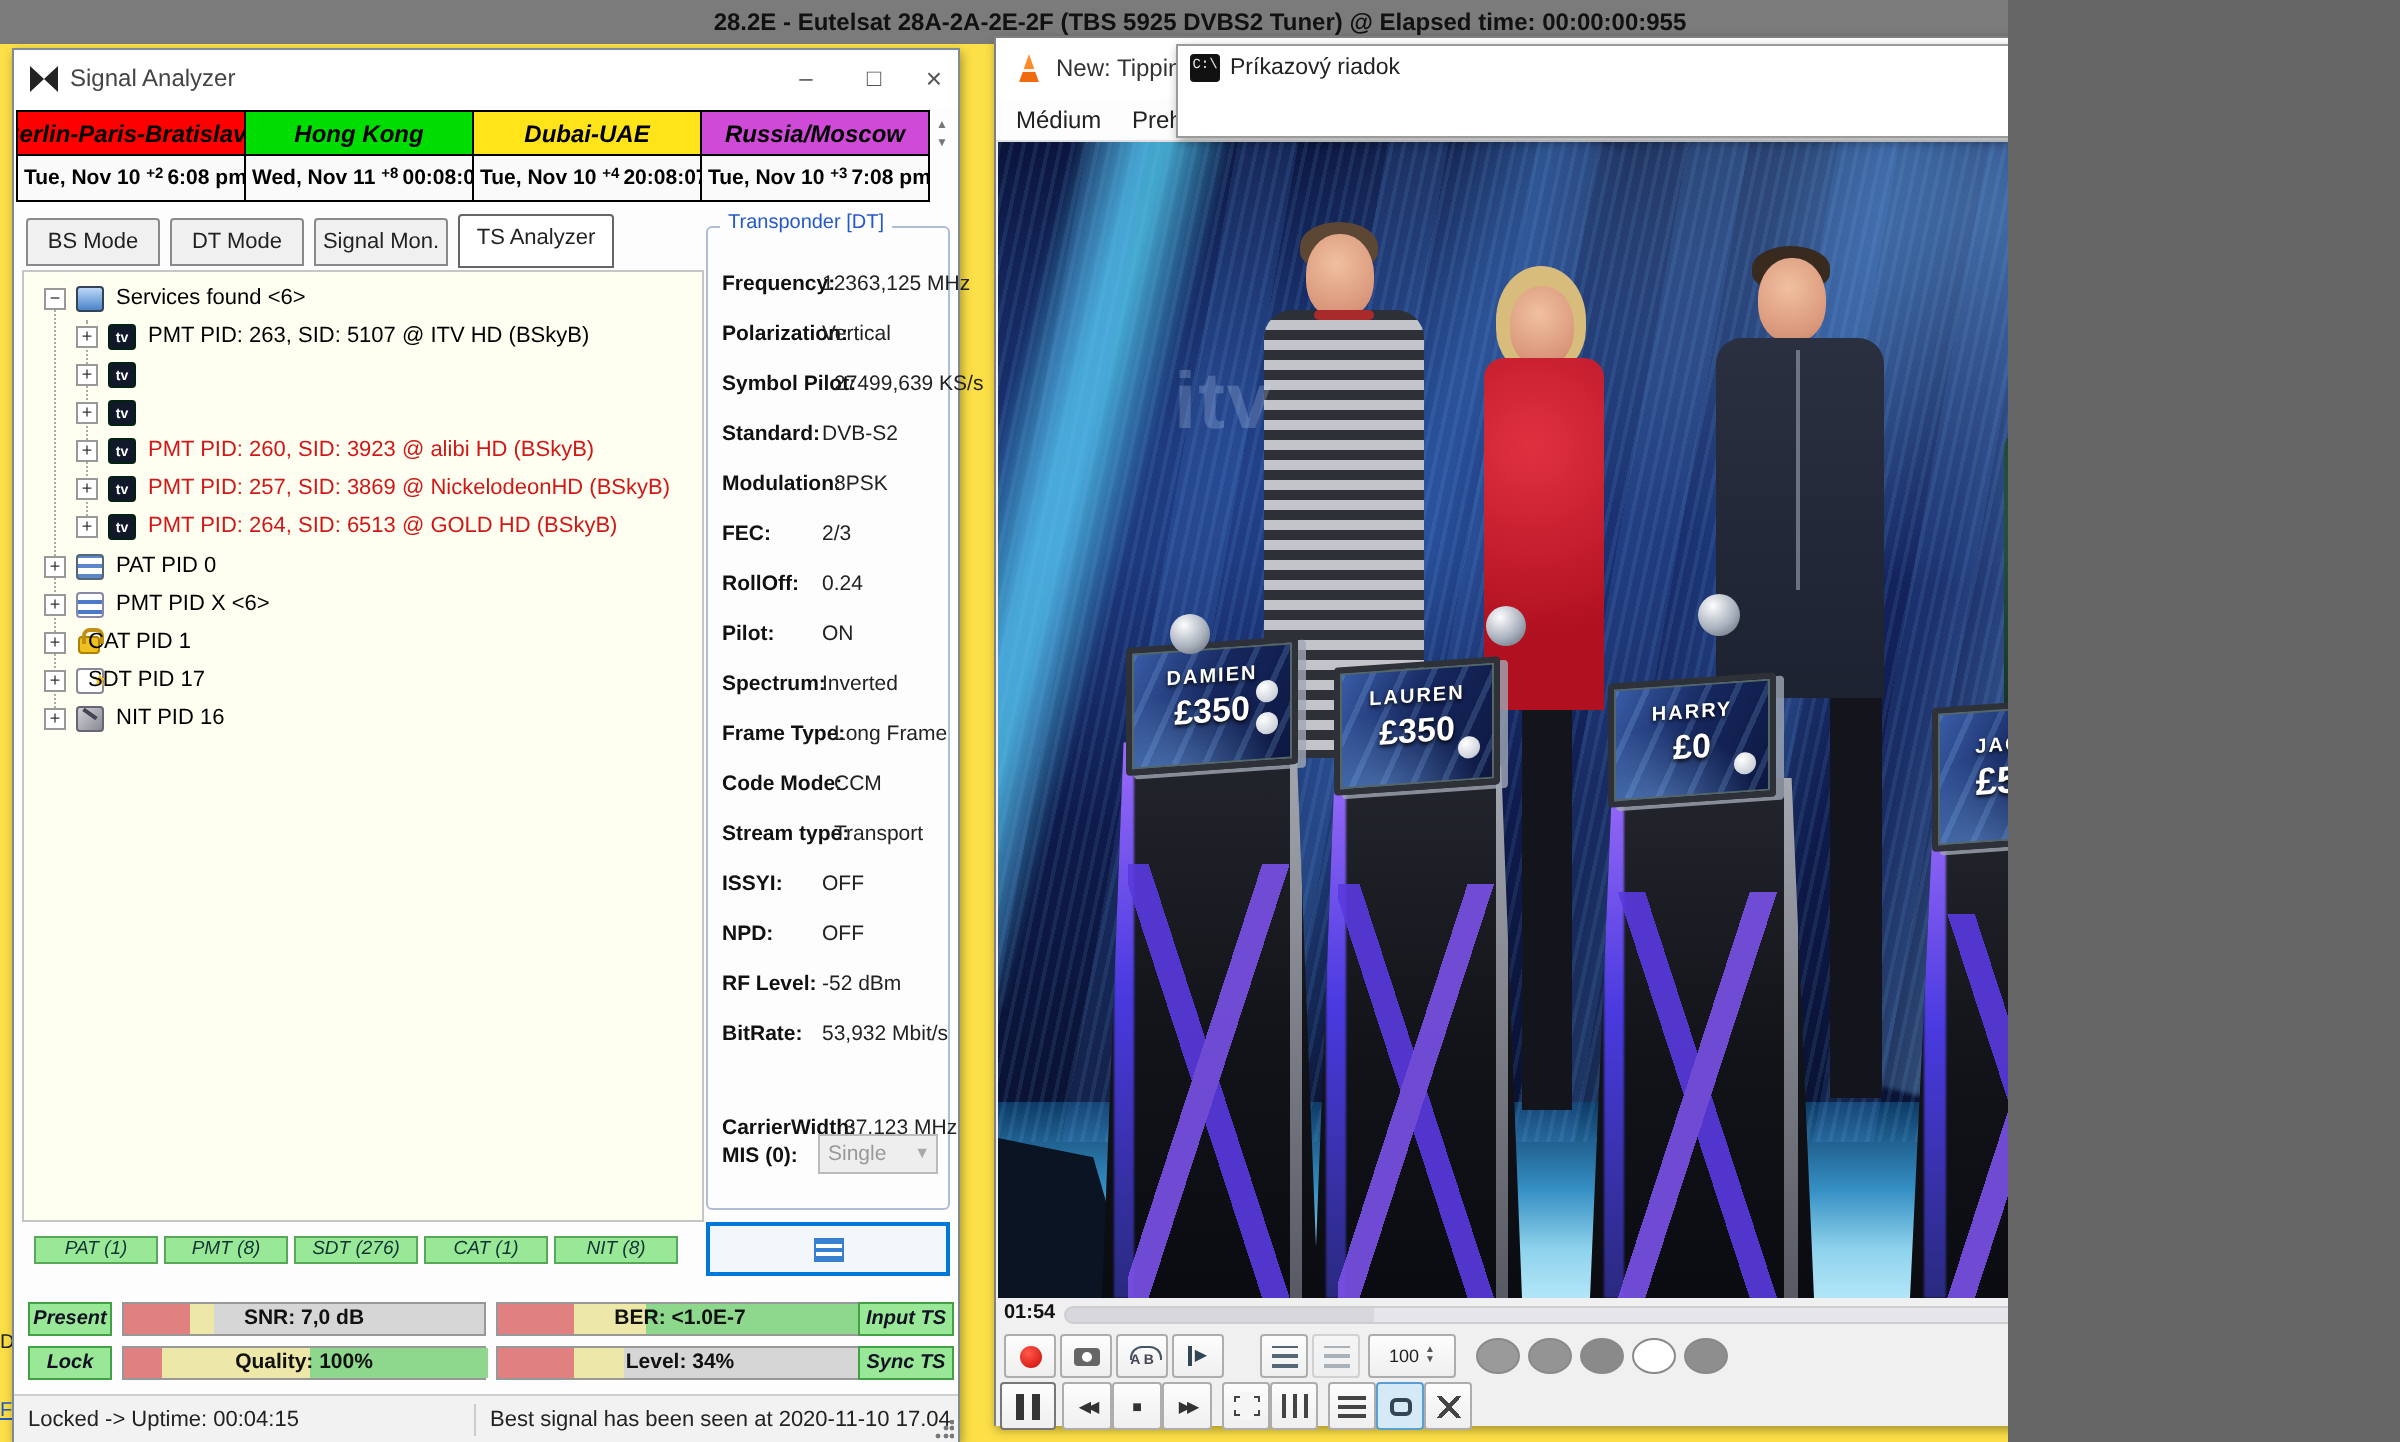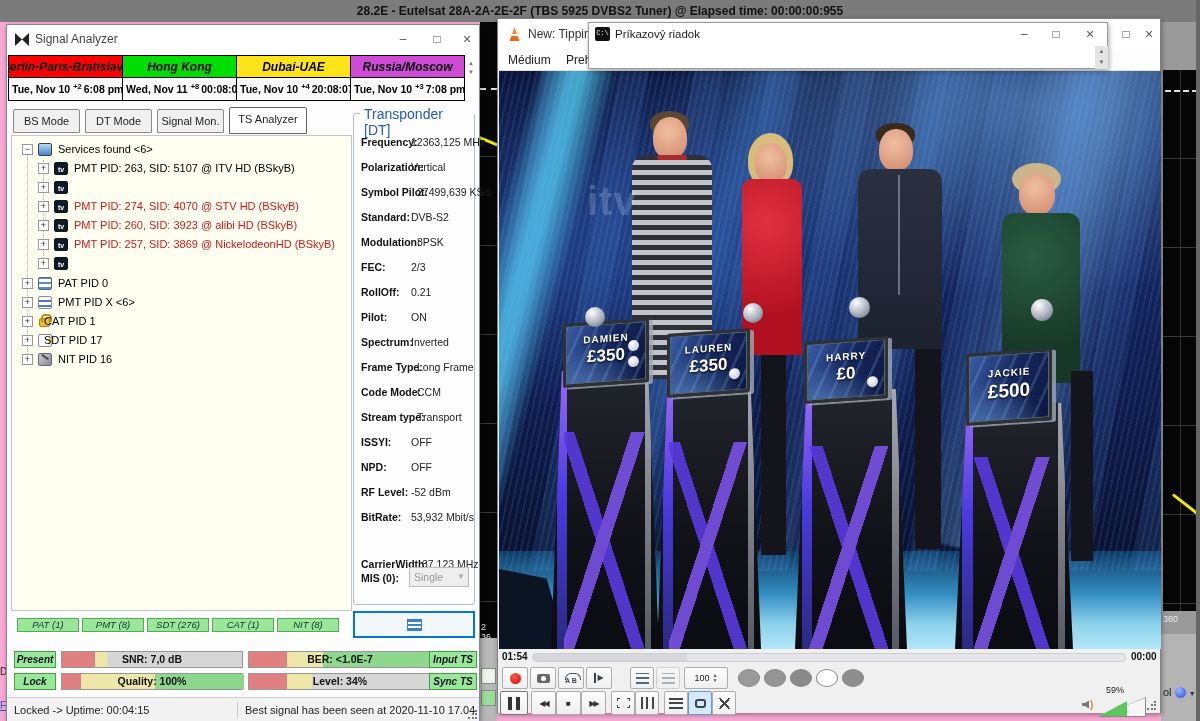"28.2E - Eutelsat 28A-2A-2E-2F (TBS" #desktop { background: #f9a8d4 -> #fde047; width: 1196px -> 1004px }
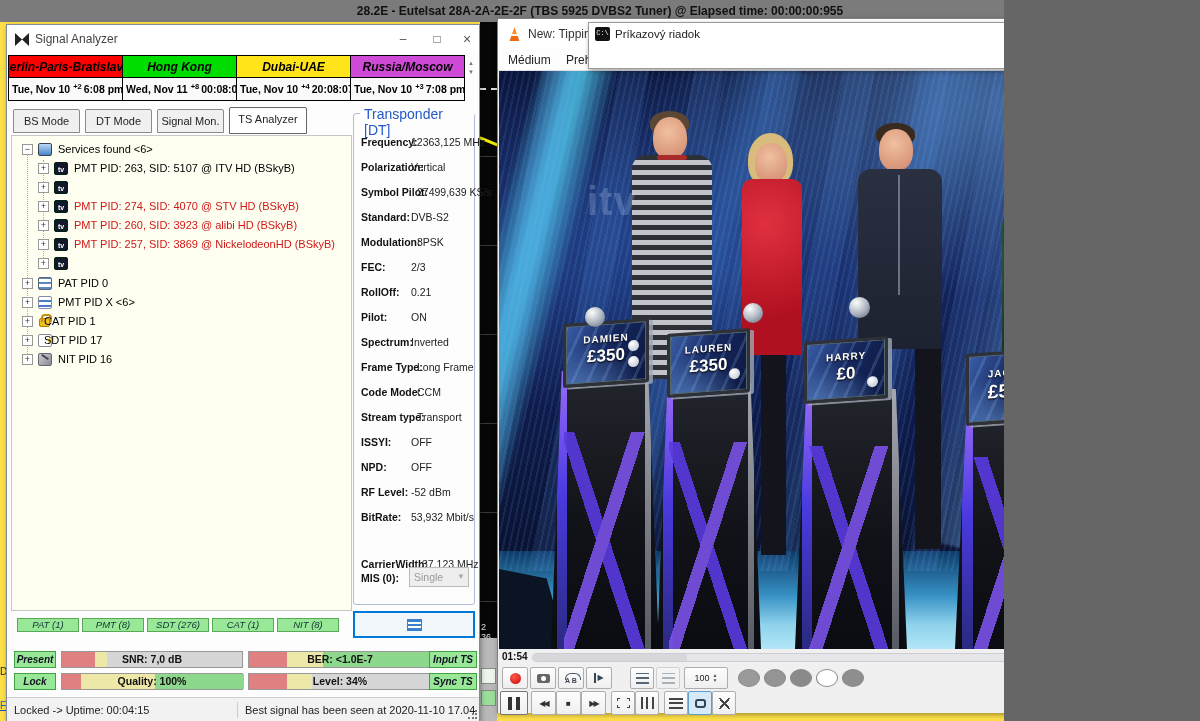"Transponder [DT]" #gb .legend { font-size: 14px -> 10px }
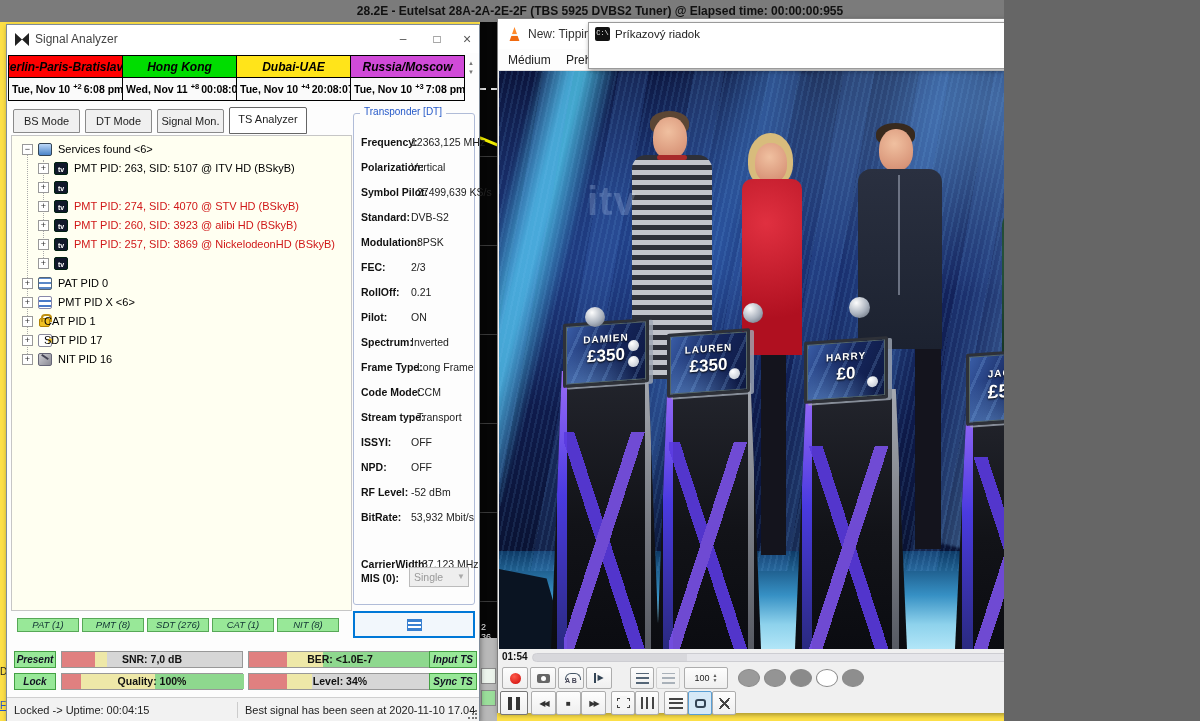"PMT PID: 274, SID: 4070" span.tlabel { html: <span>PMT PID: 274, SID: 4070 @ STV HD (BSkyB)</span> -> none }
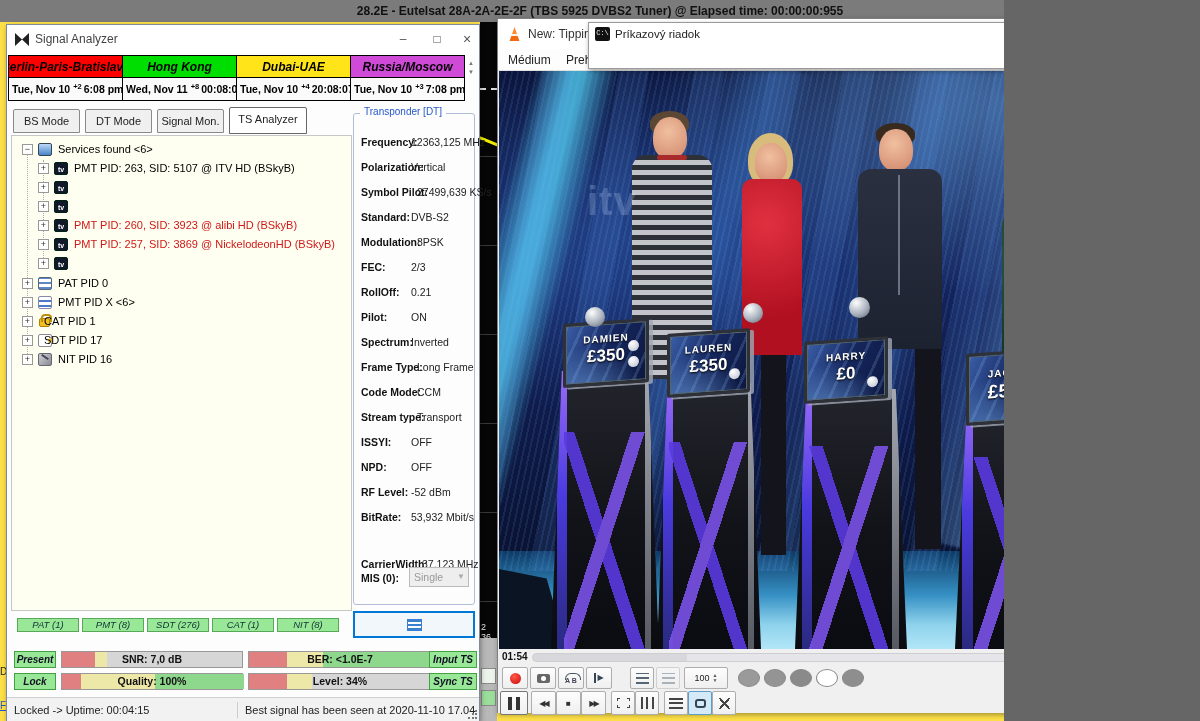"PMT PID: 264, SID: 6513" span.tlabel { html: none -> <span>PMT PID: 264, SID: 6513 @ GOLD HD (BSkyB)</span> }
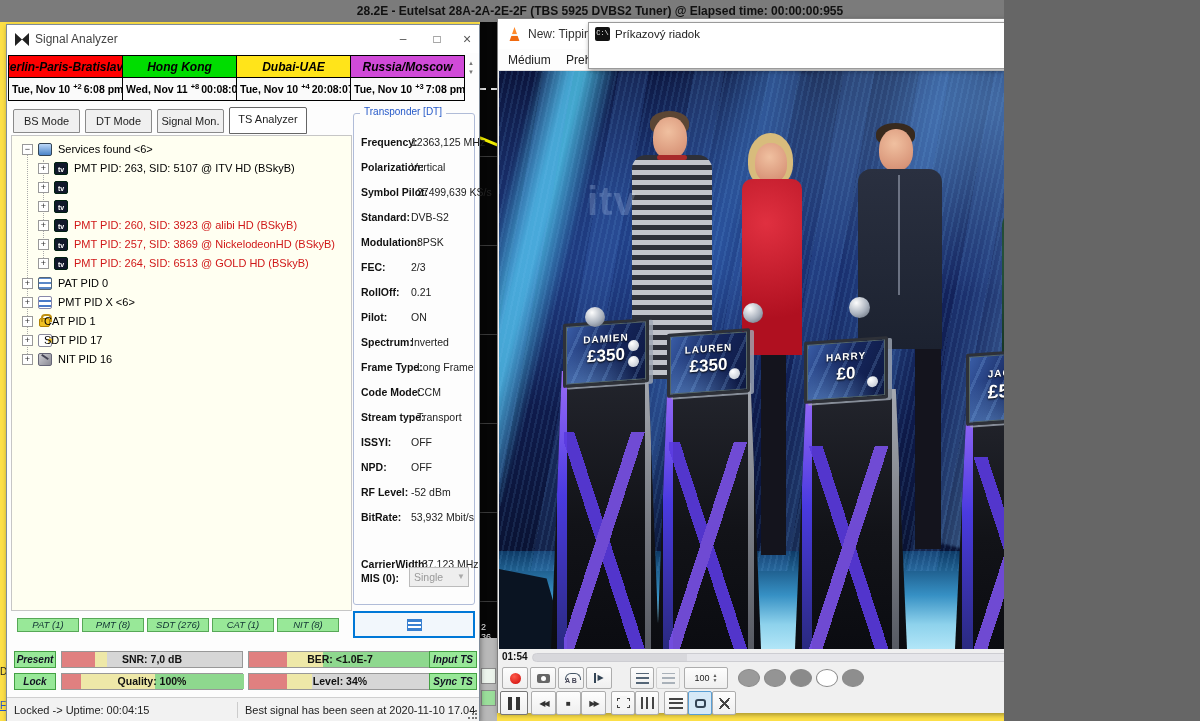"0.21" span.tp-v { text: 0.21 -> 0.24 }
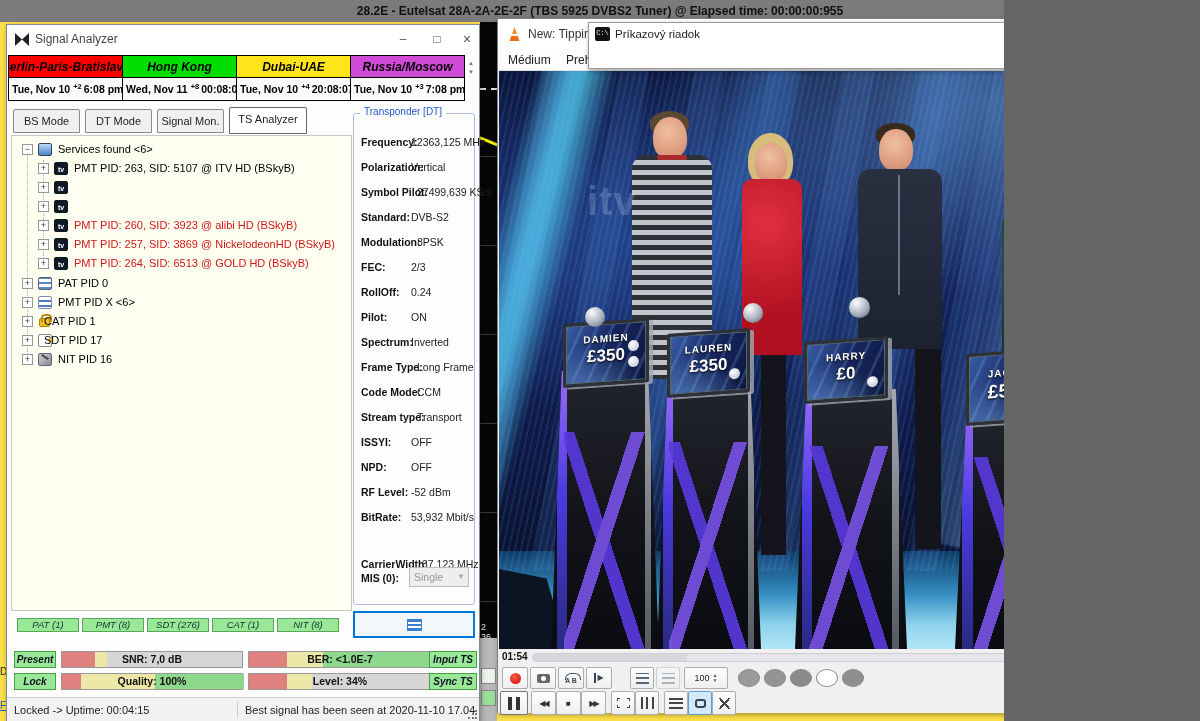"2 36" div.abs { html: <div> <div></div> <div></div> <div></div> <div>2 36</div> <div> <div></div> <div></div> </div> </div> -> none }
